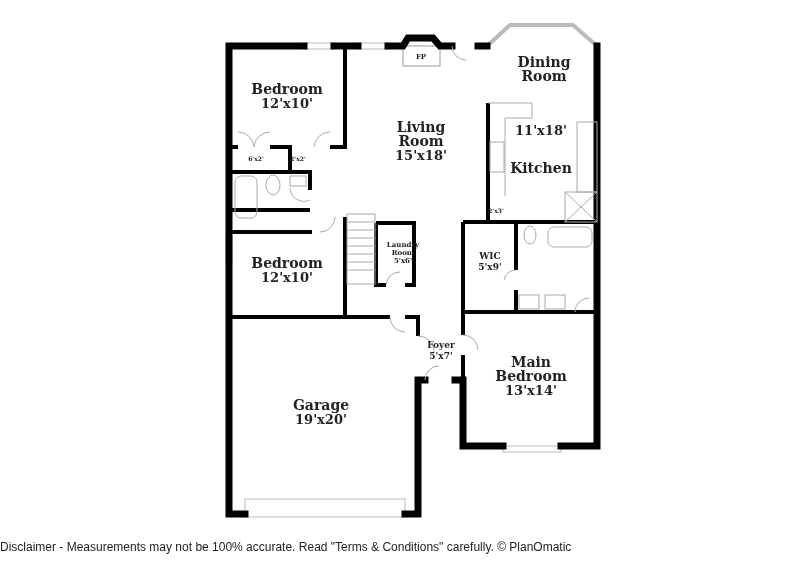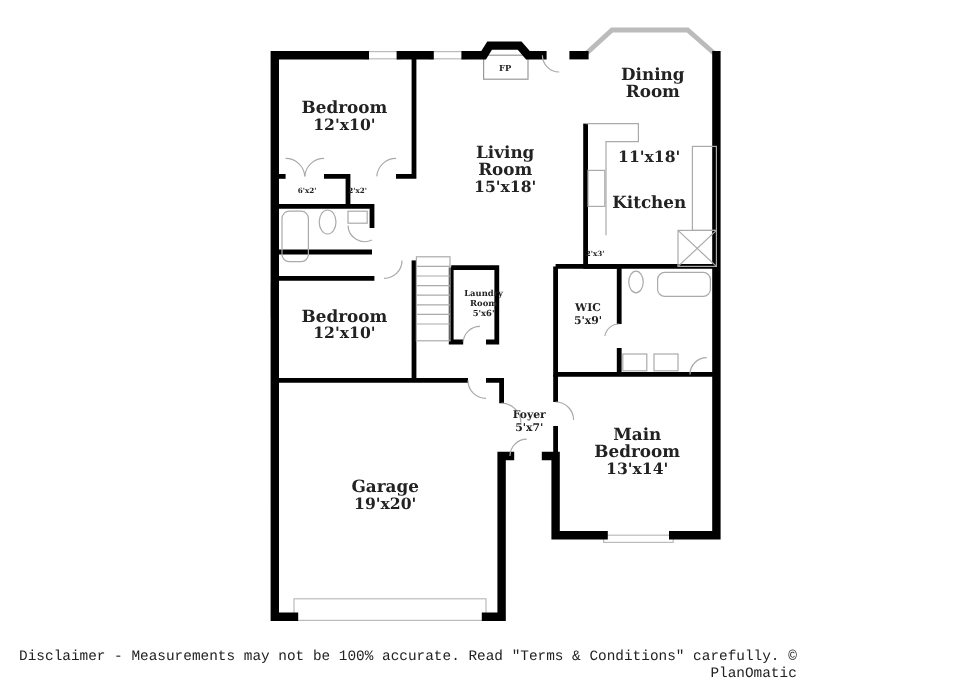"Disclaimer - Measurements may not" .disc { font-family: Liberation Mono, monospace -> Liberation Sans, sans-serif; text-align: right -> left }
